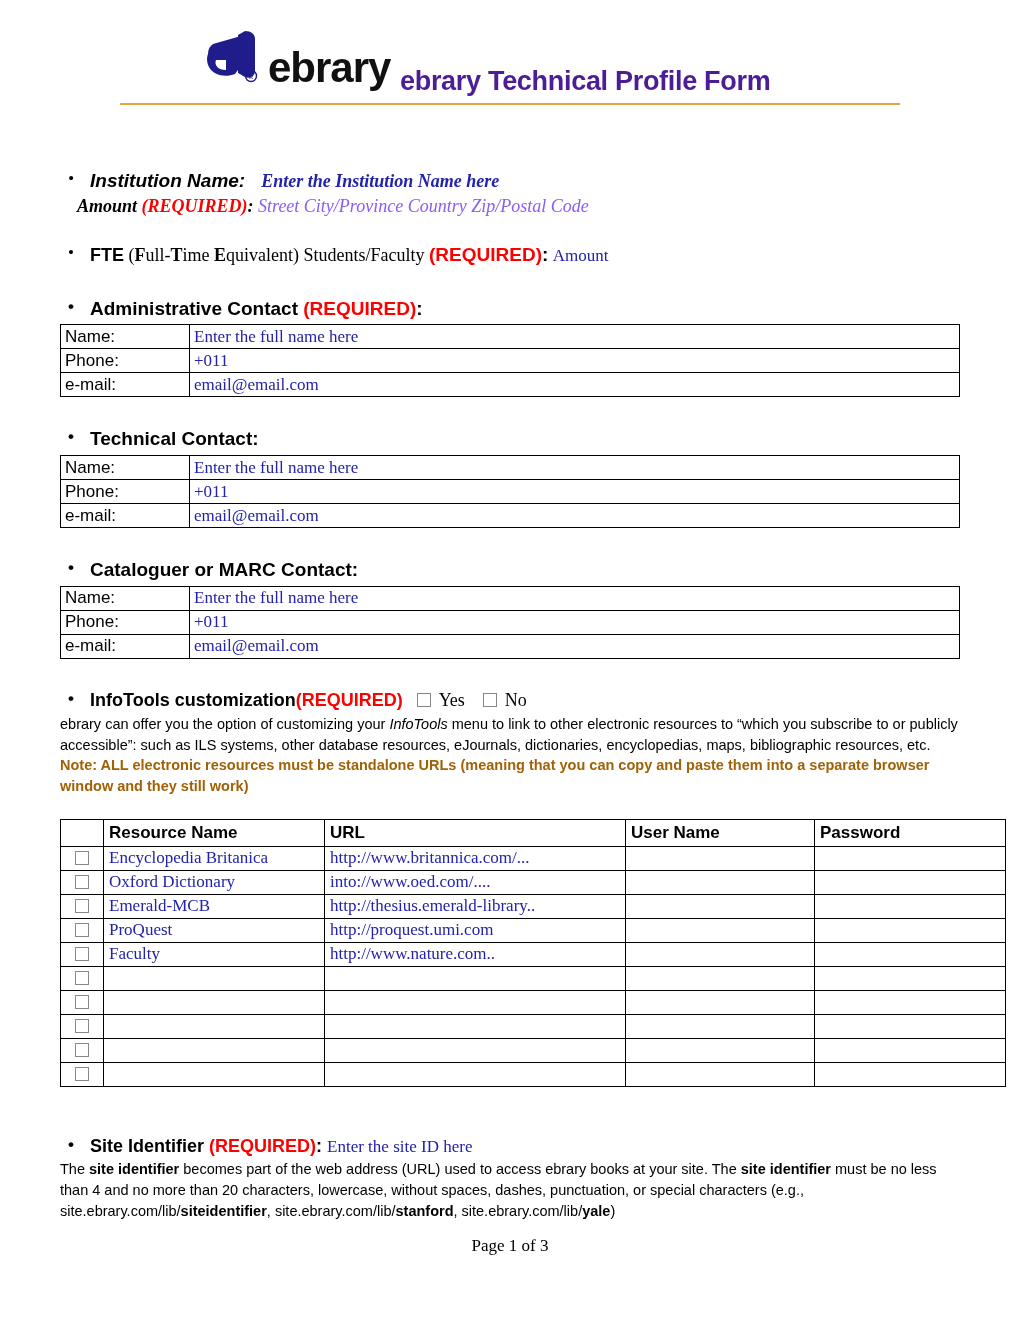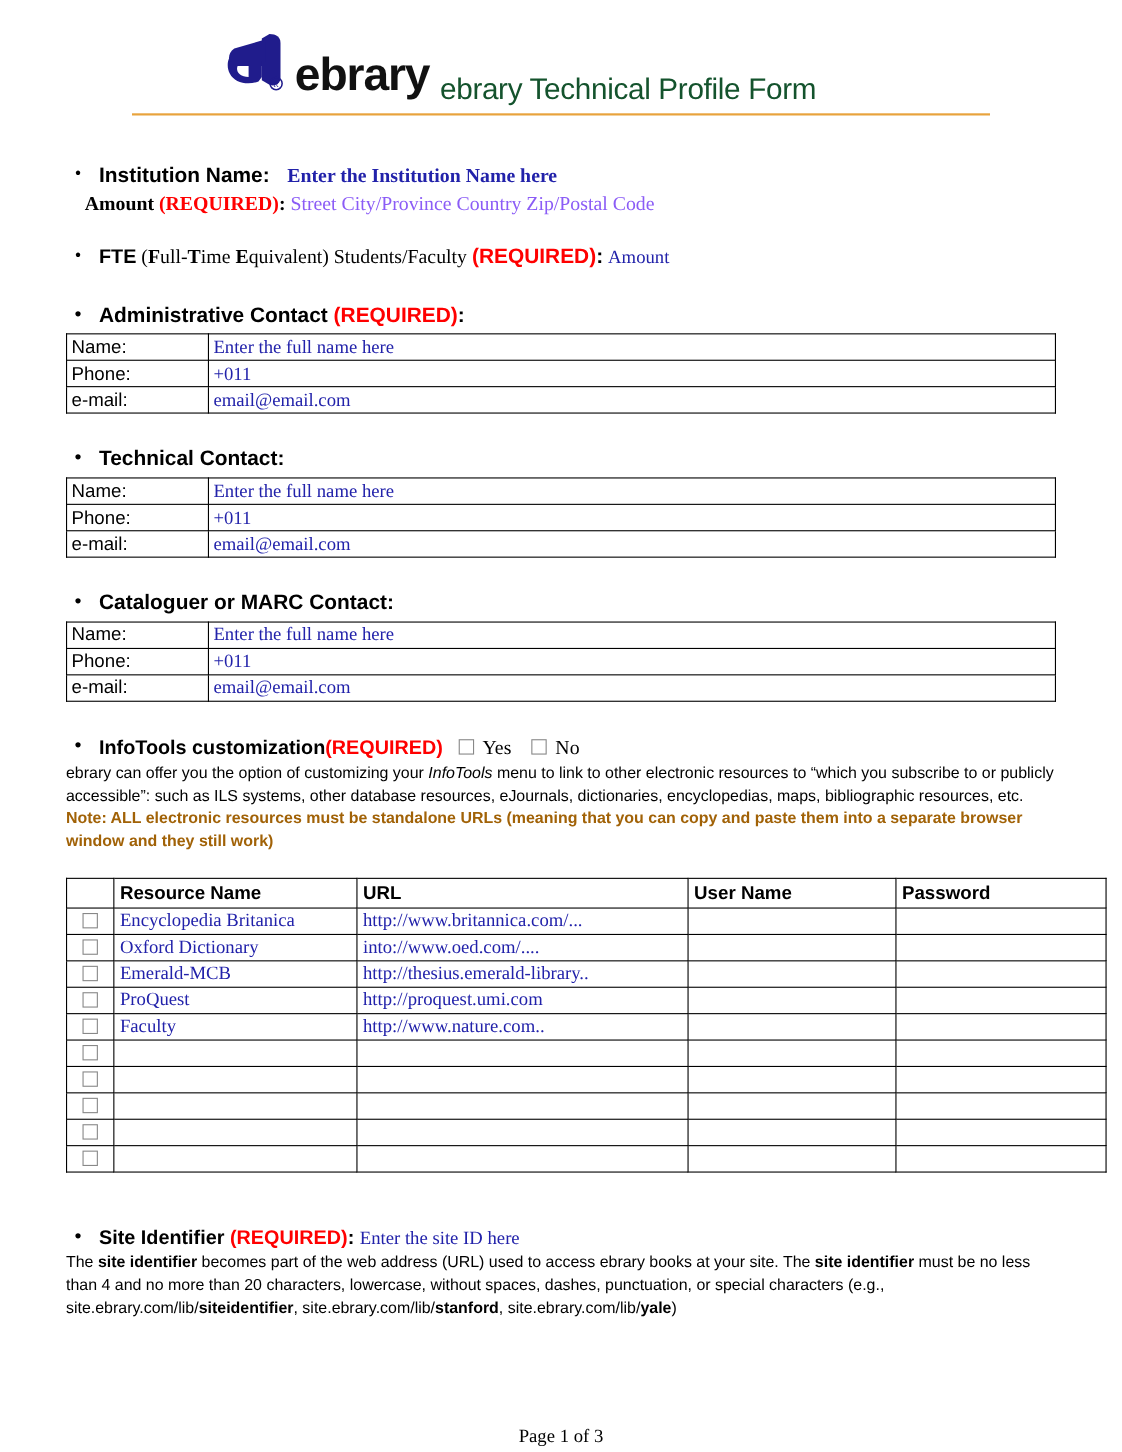"ebrary Technical Profile Form" .doc-title { color: #14532d -> #4c1d95; font-weight: normal -> bold }
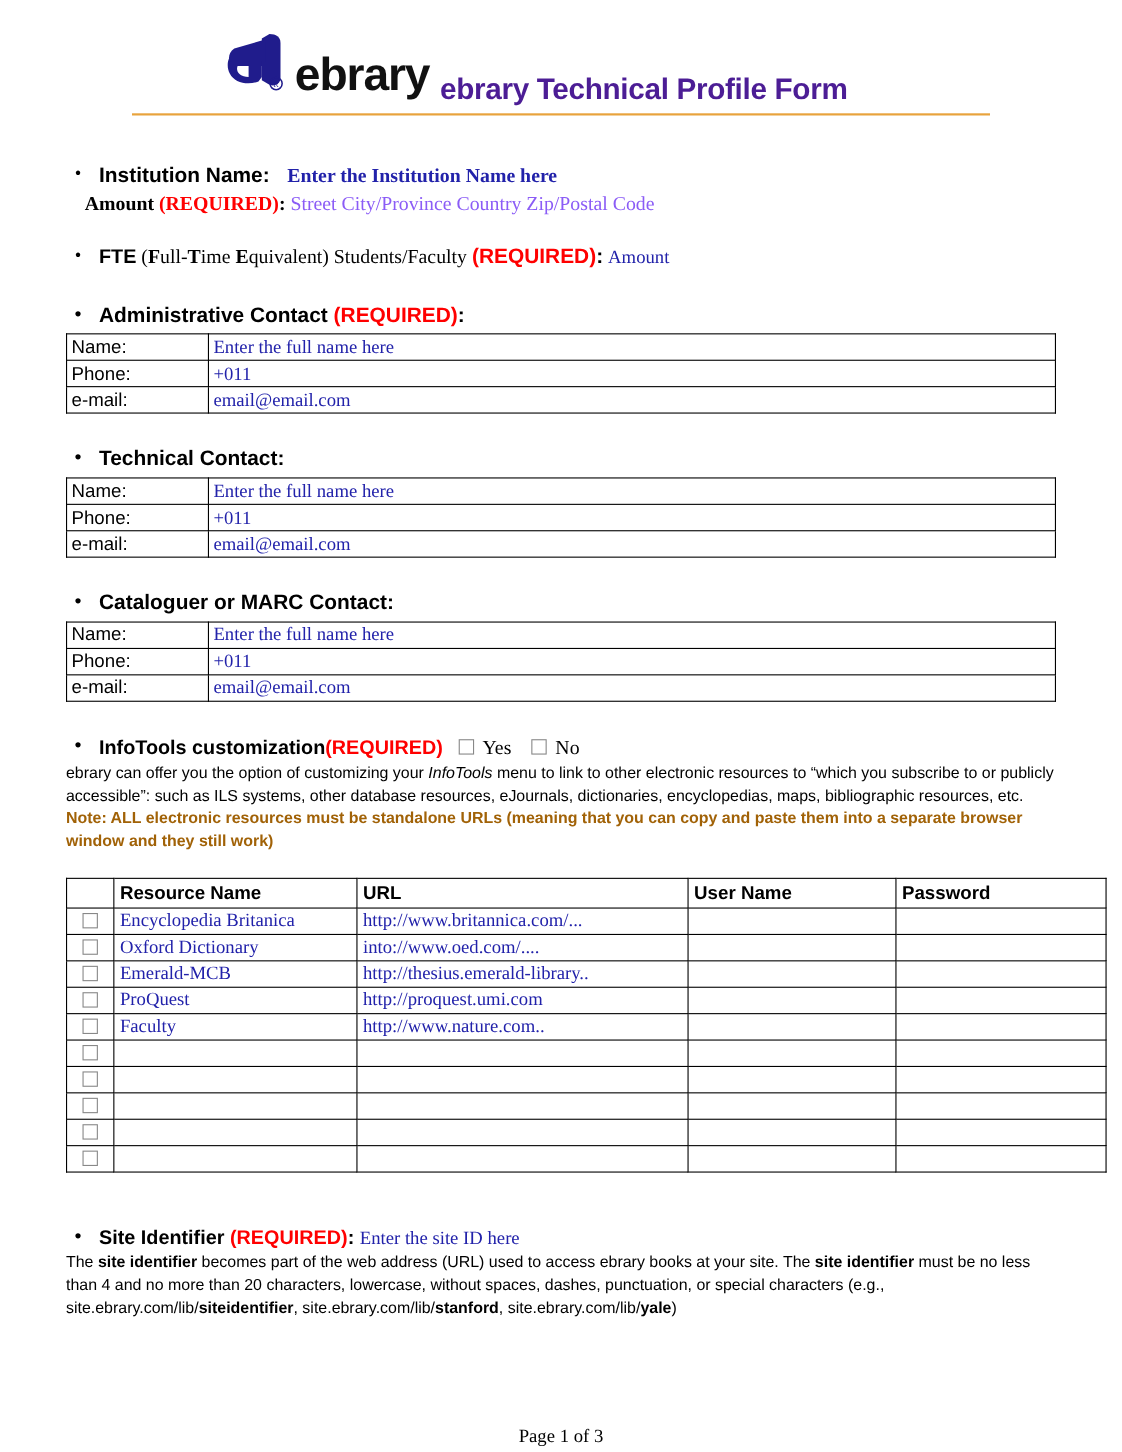"Institution Name: Enter the Institution" .inst-block { font-style: none -> italic; margin-top: 36px -> 57px }
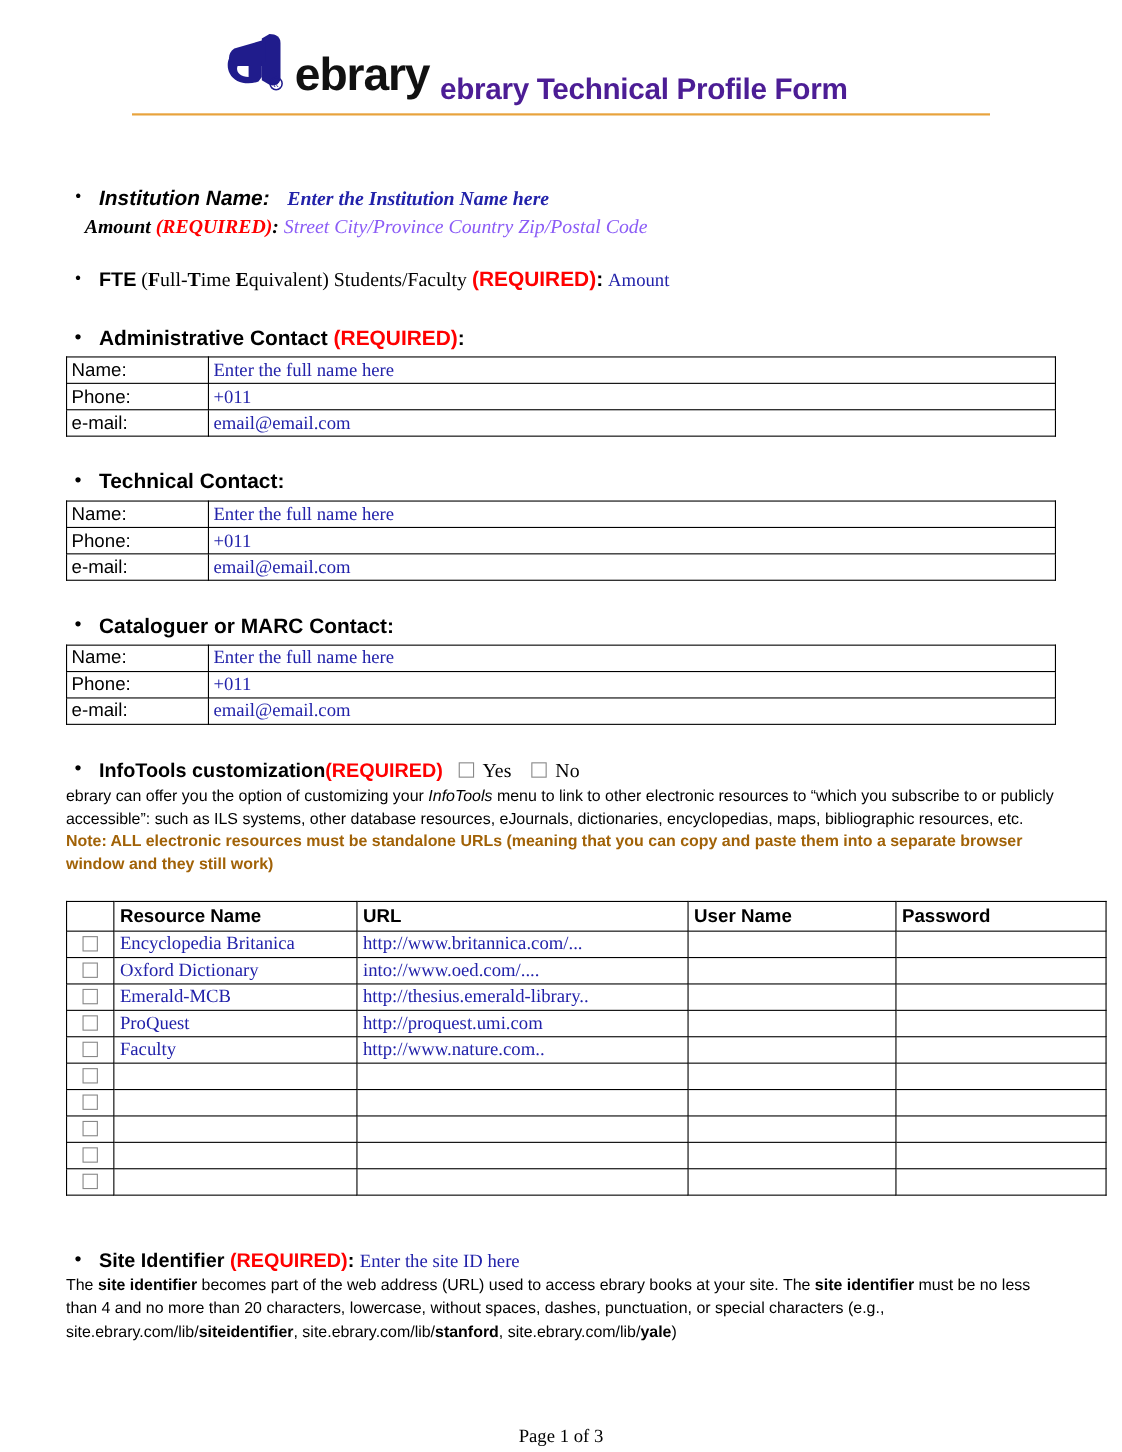"Page 1 of 3" .footer { top: 1296px -> 1236px }
